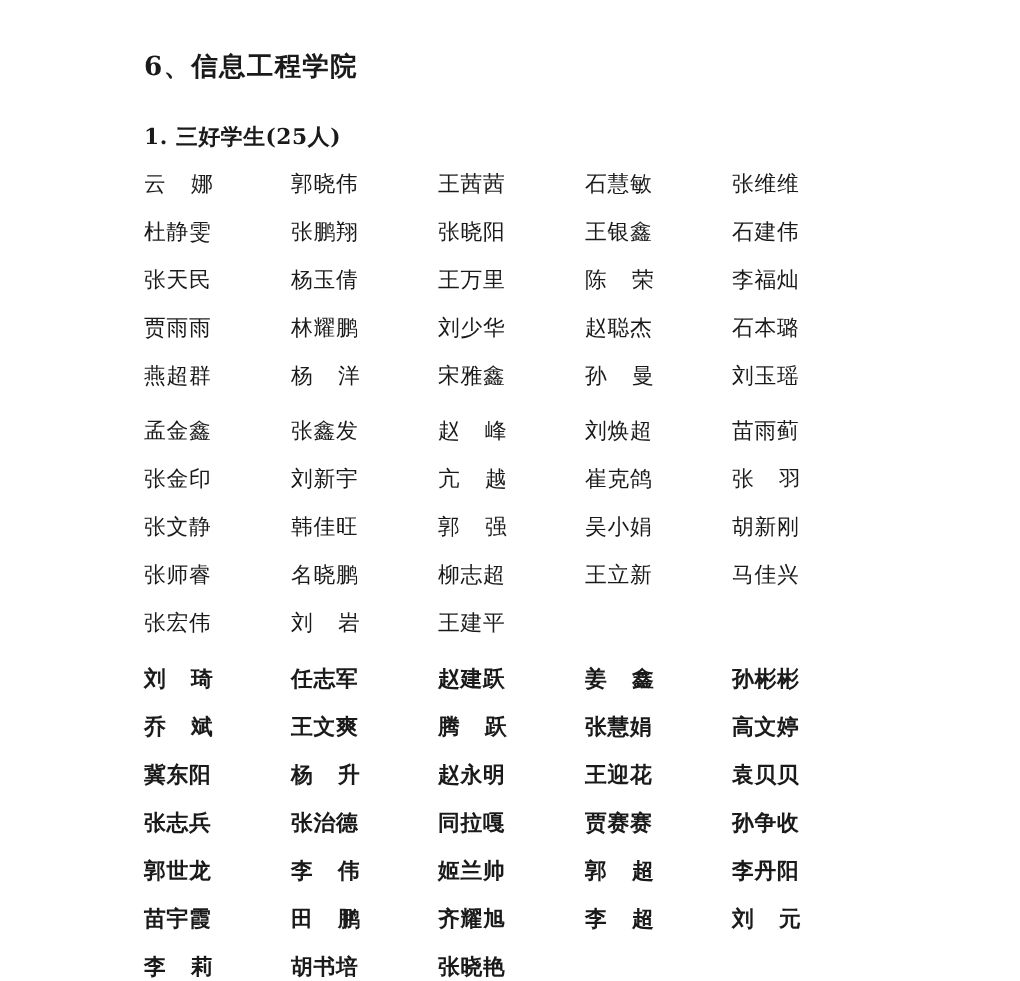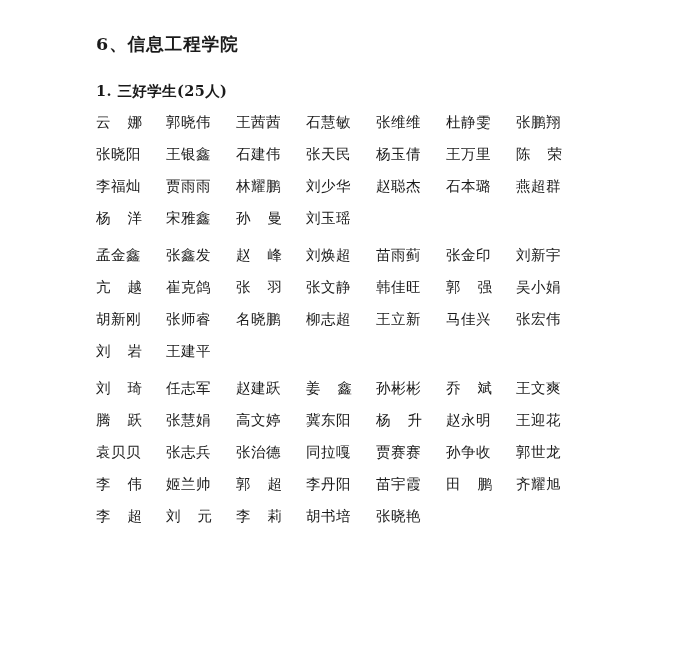"云娜" .name-grid { grid-template-columns: repeat(7, 1fr) -> repeat(5, 1fr) }
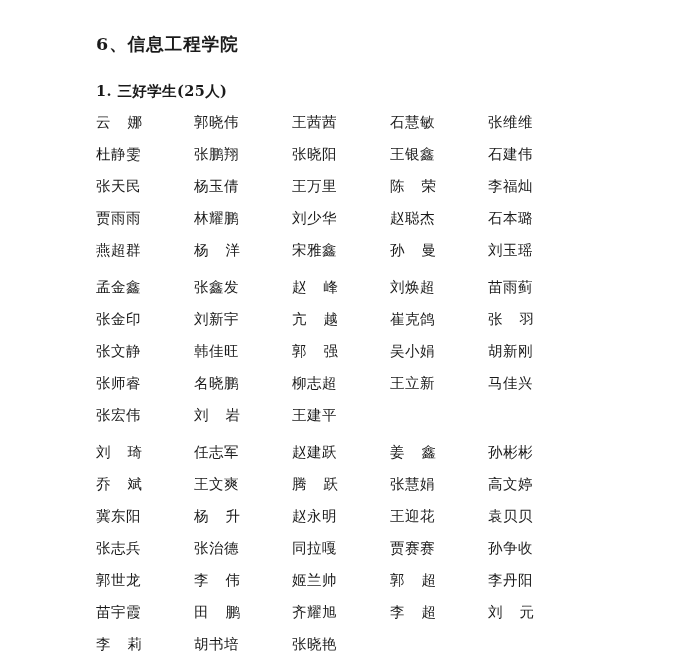"刘琦" .section:last-child .name-grid { font-weight: none -> bold }
